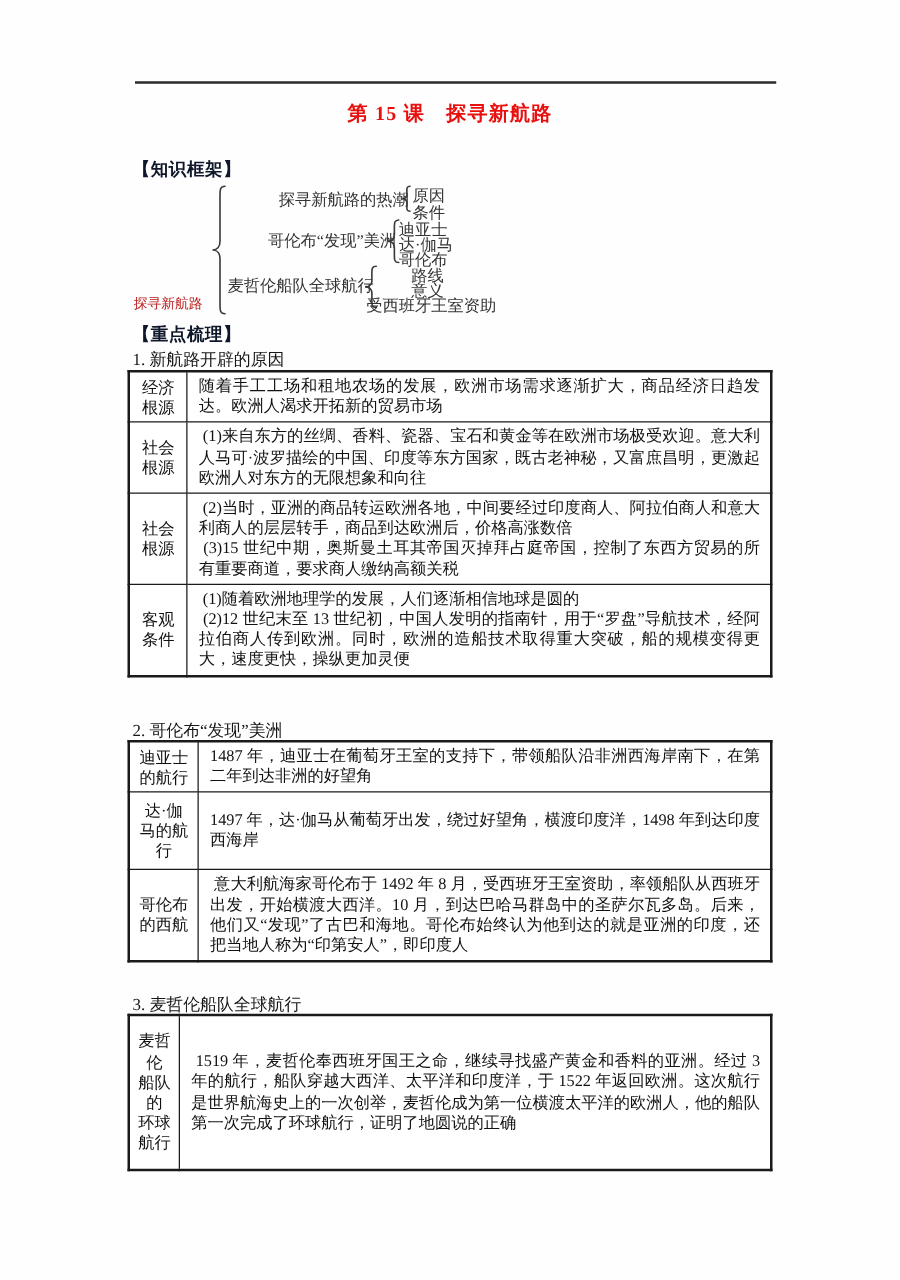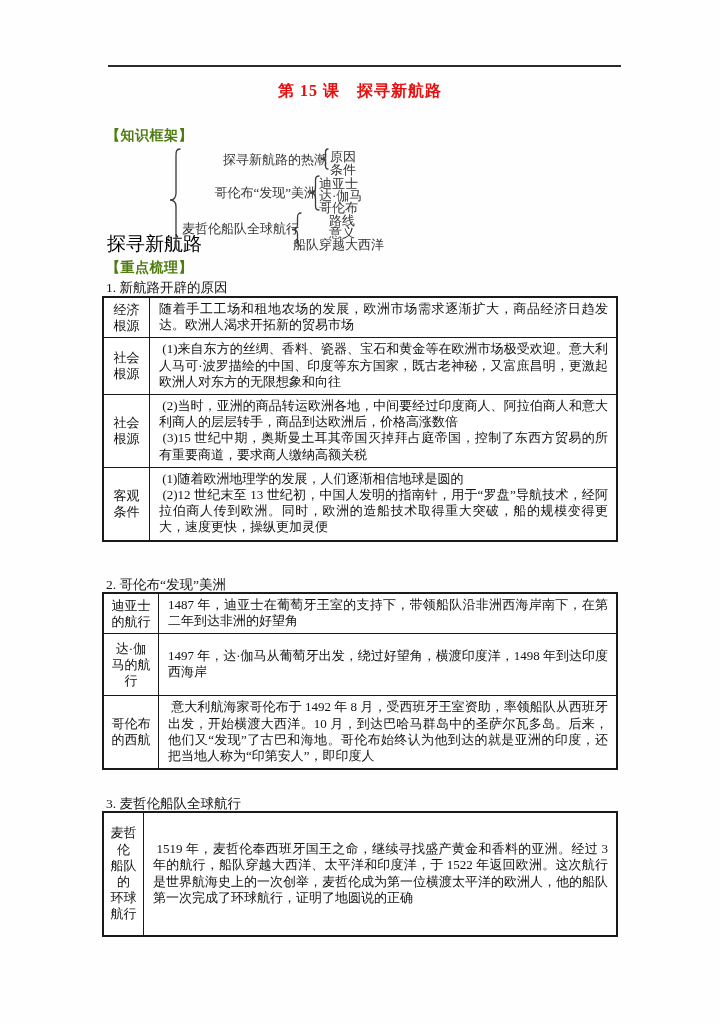"【知识框架】" .sec-head { color: #4d7c0f -> #0f172a }
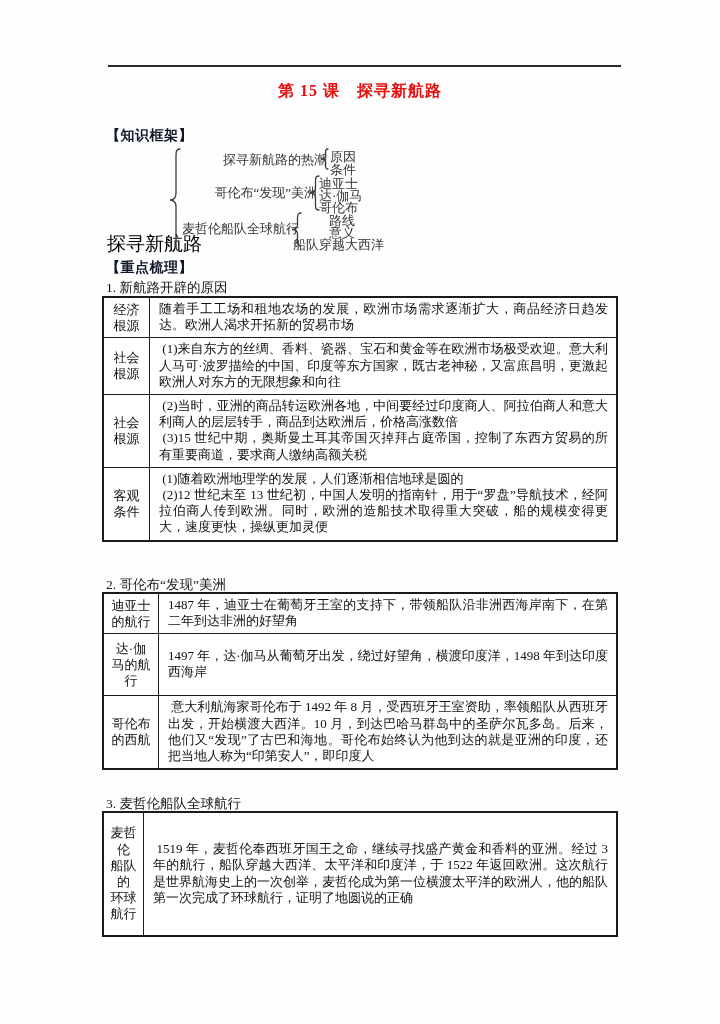"探寻新航路" .d-root { color: #000000 -> #b91c1c; font-size: 19px -> 11px }
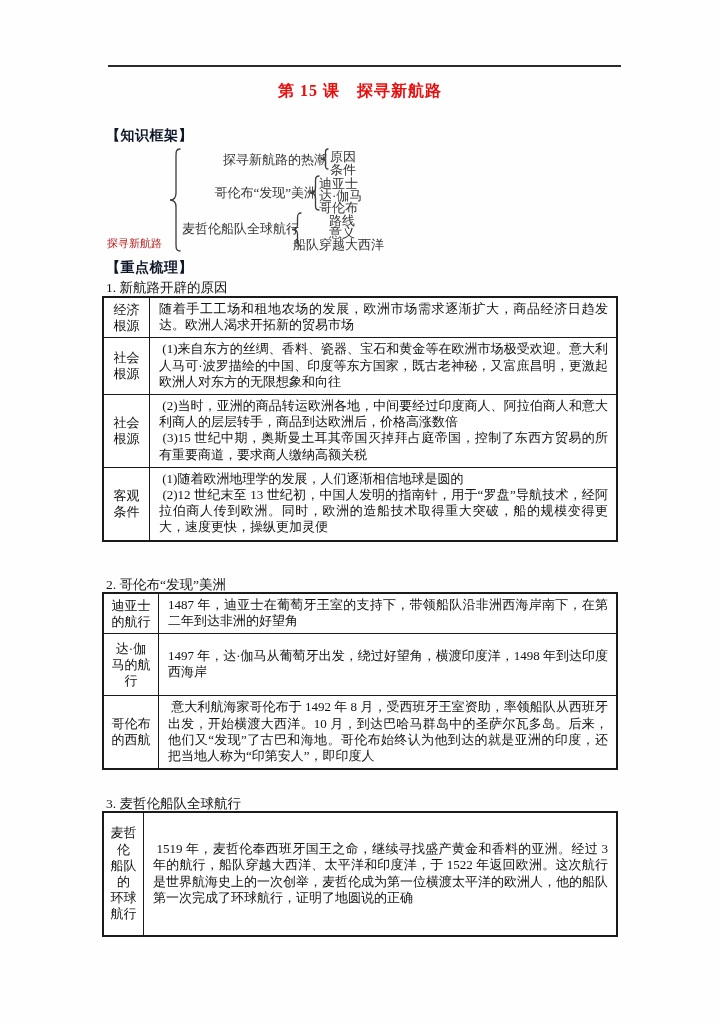"船队穿越大西洋" span.d-impact { text: 船队穿越大西洋 -> 受西班牙王室资助 }
